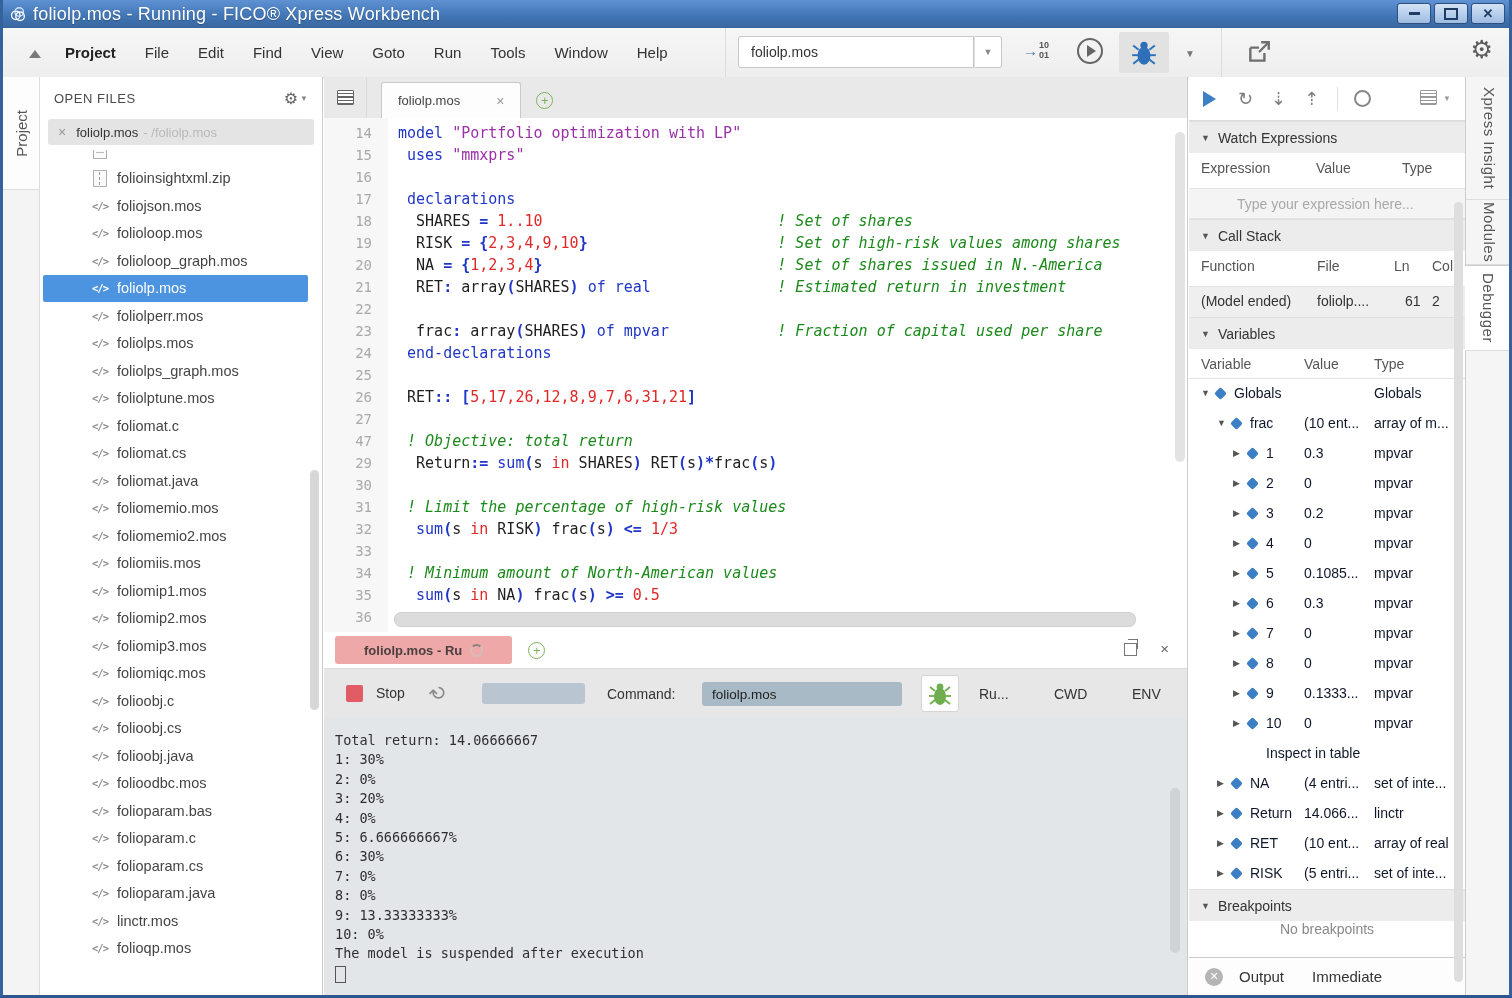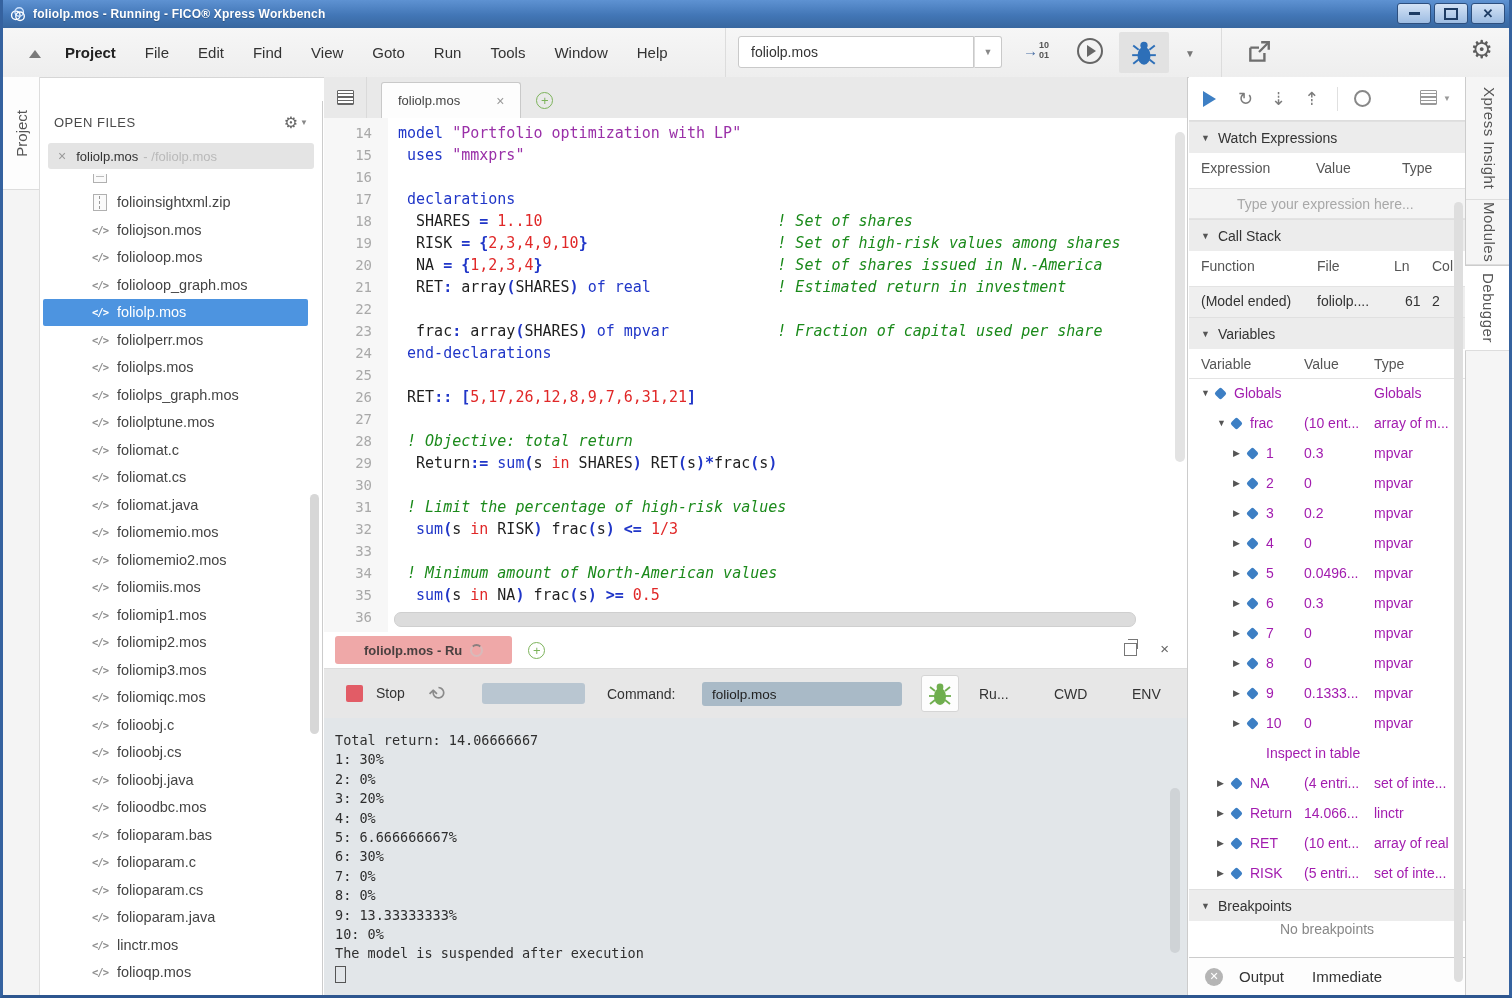"foliolp.mos - Running - FICO®" .title-text { font-size: 12px -> 18px; font-weight: bold -> none }
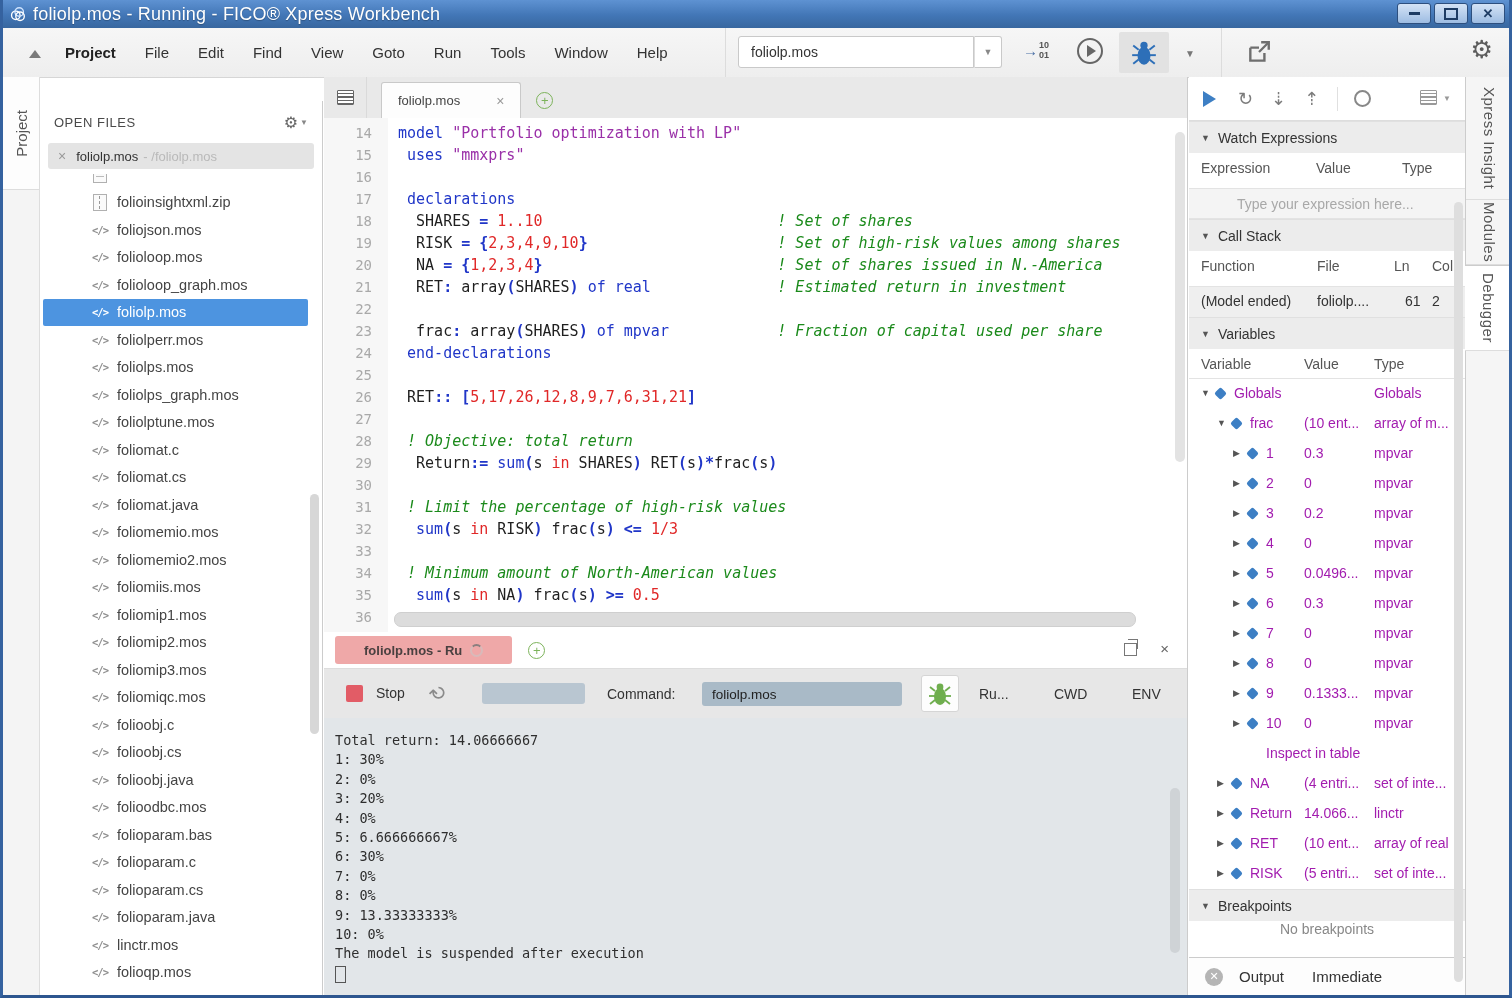"OPEN FILES" .sidebar { margin-top: 24px -> none }
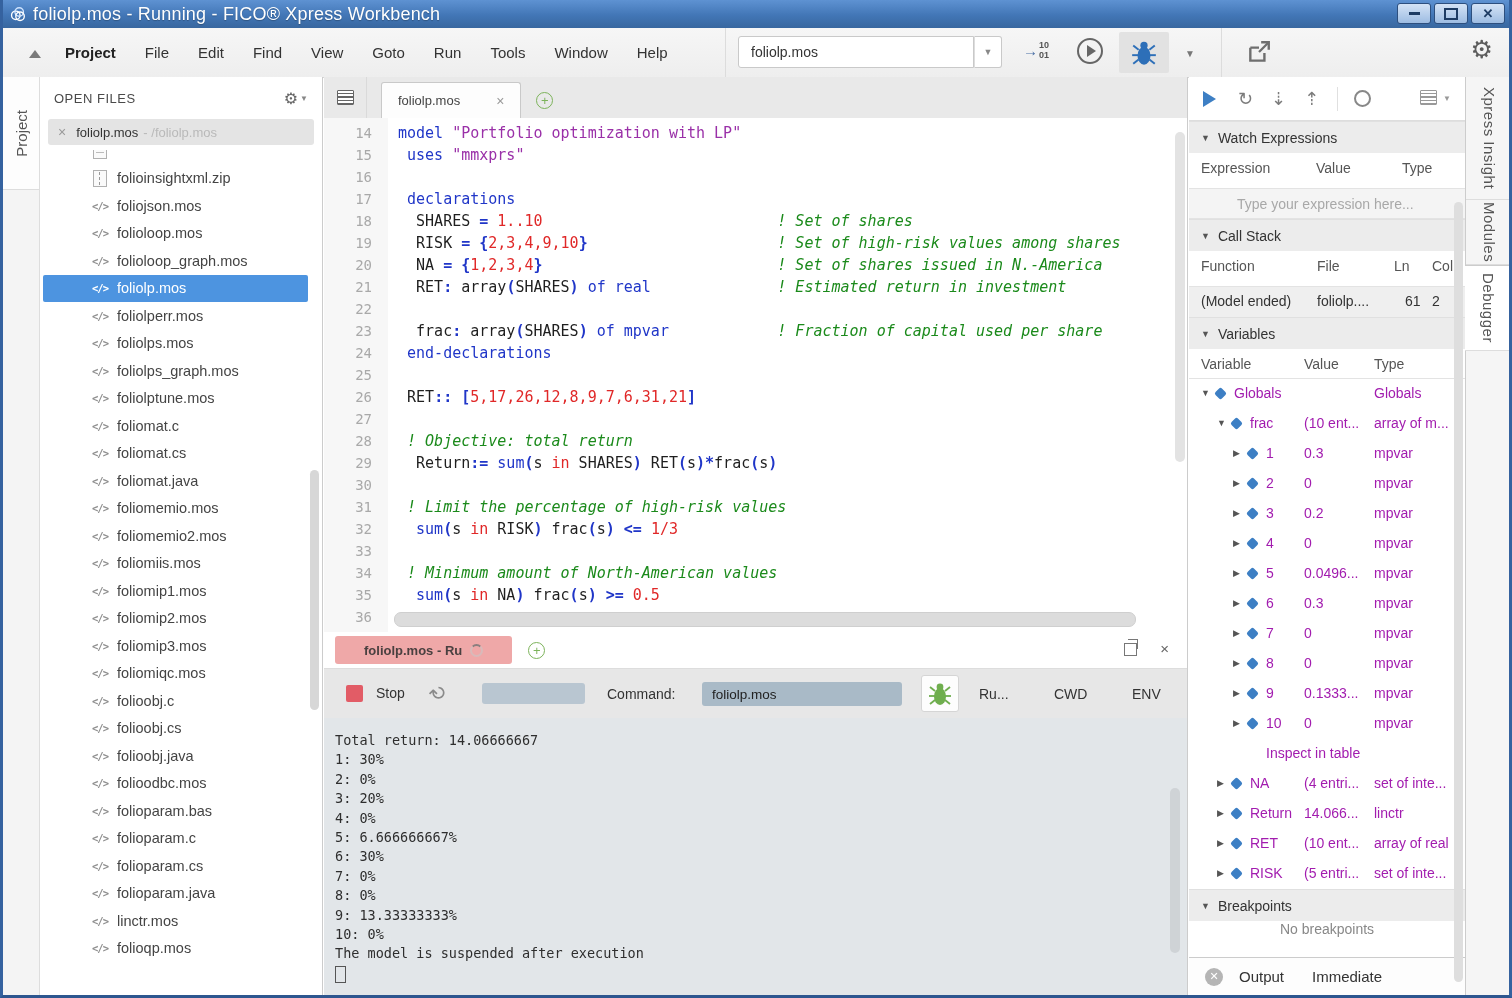"Globals" .vname,.vval,.vtype { color: #a21caf -> #0f172a }
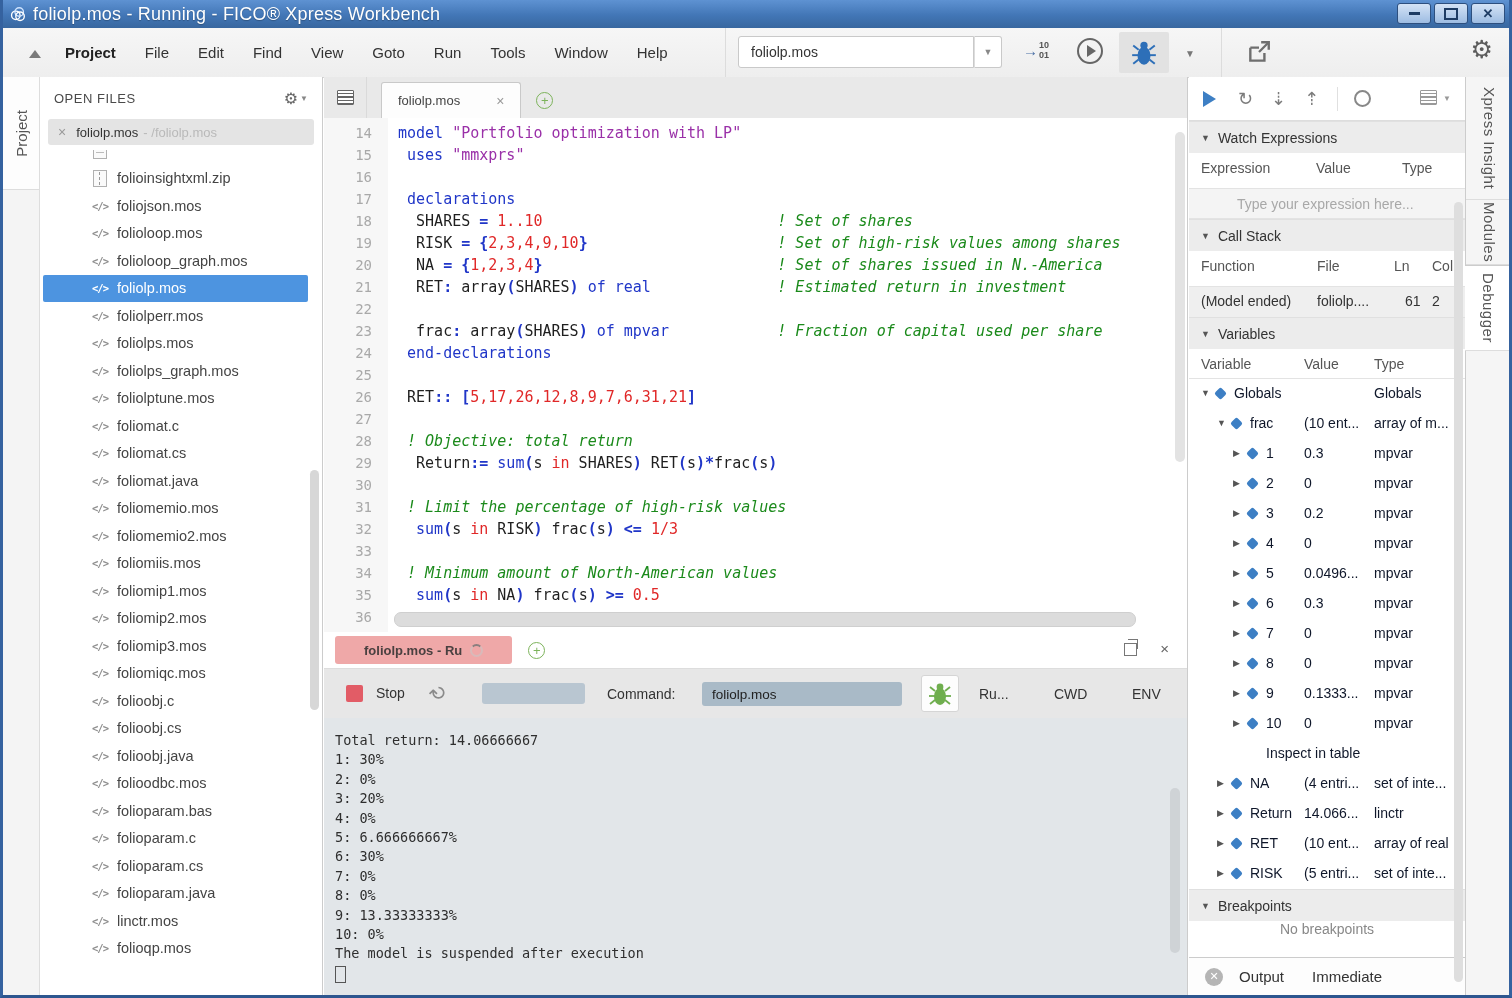"28" div.ln { text: 28 -> 47 }
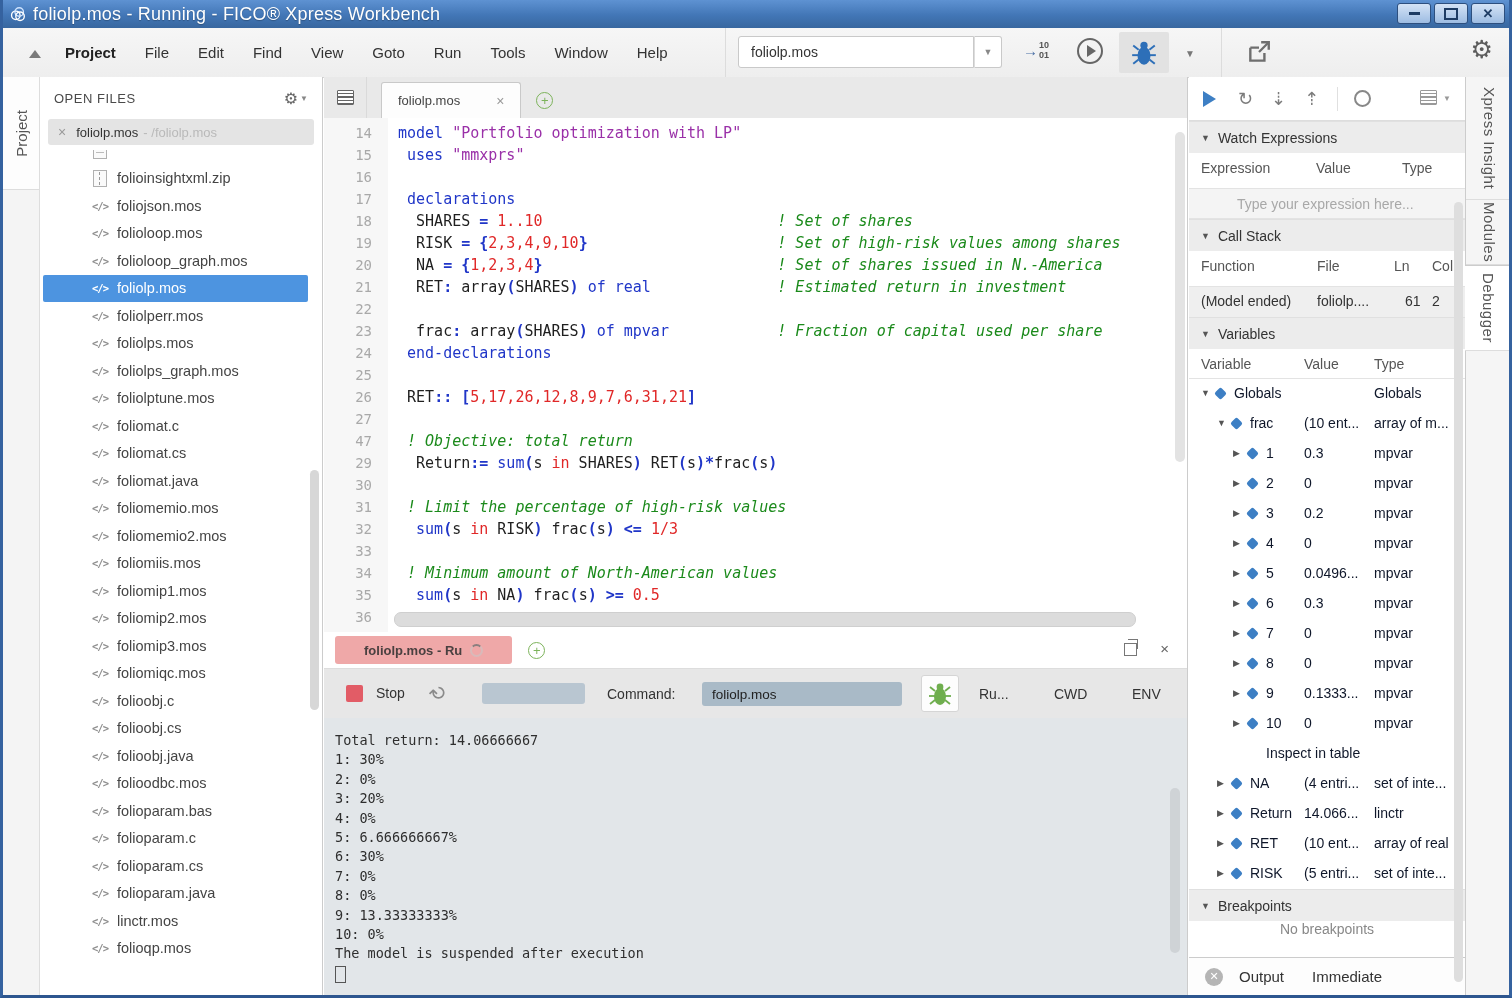"0.0496..." span.vval { text: 0.0496 -> 0.1085 }
